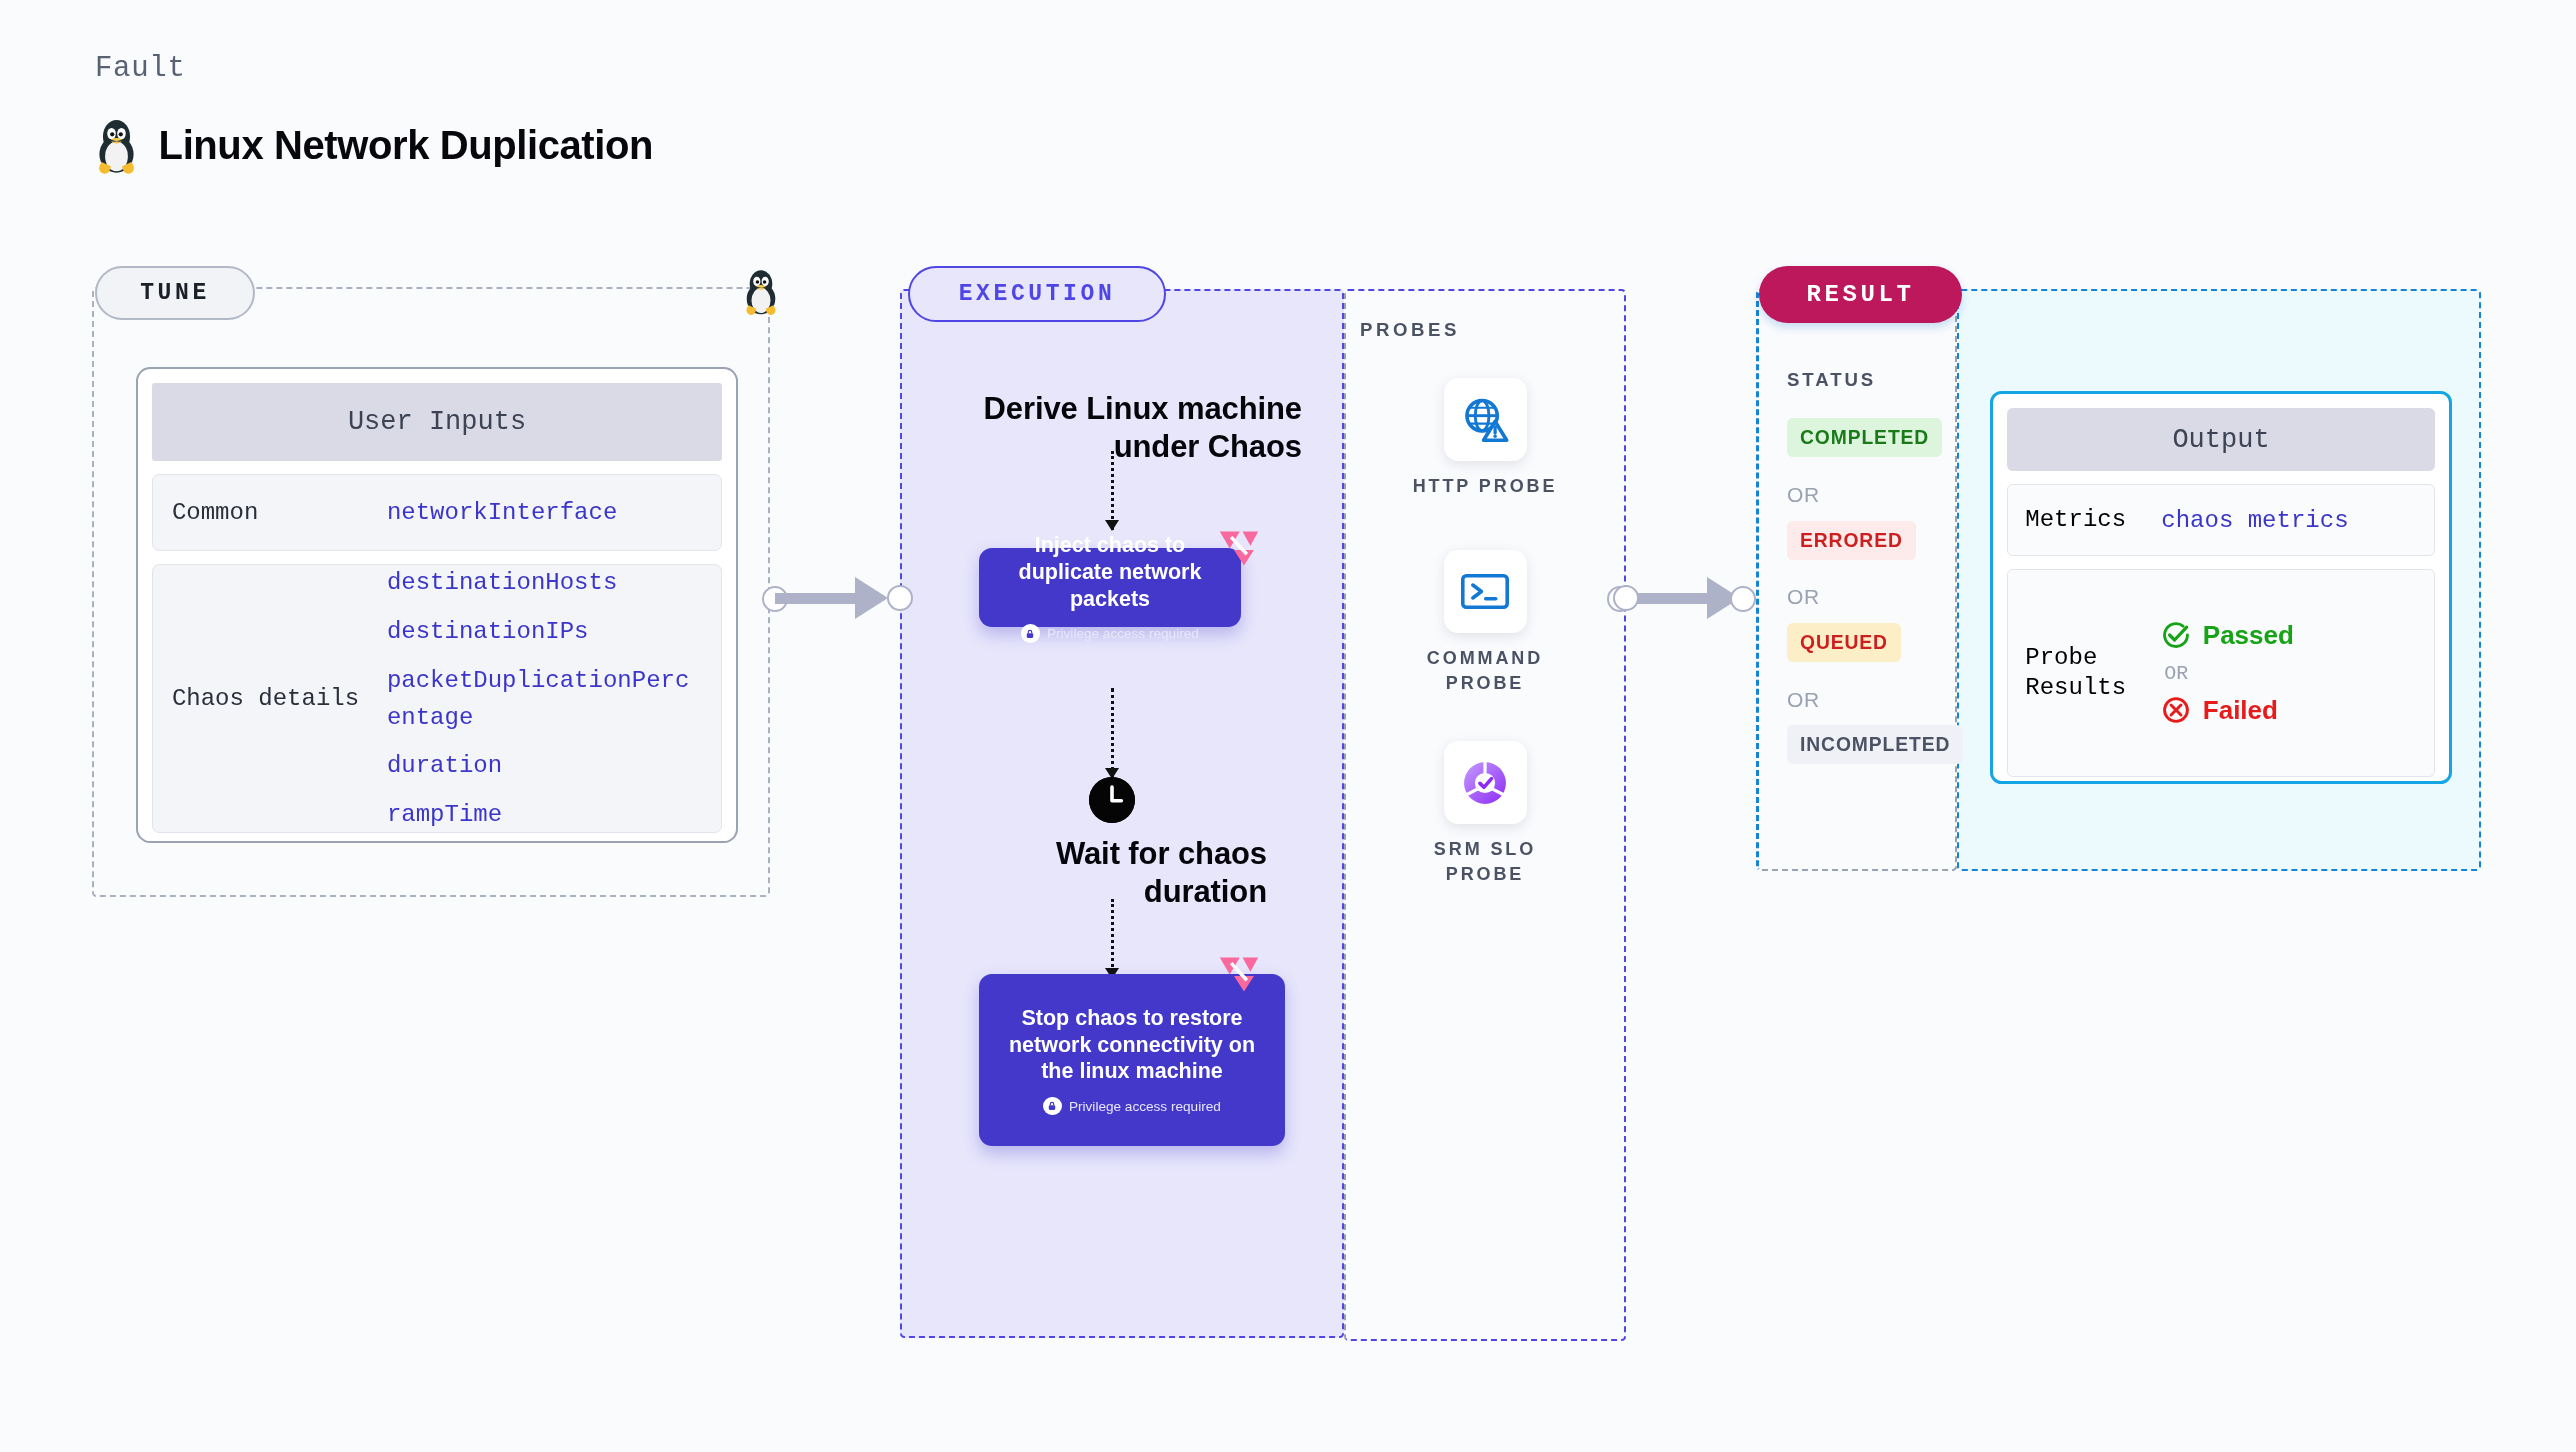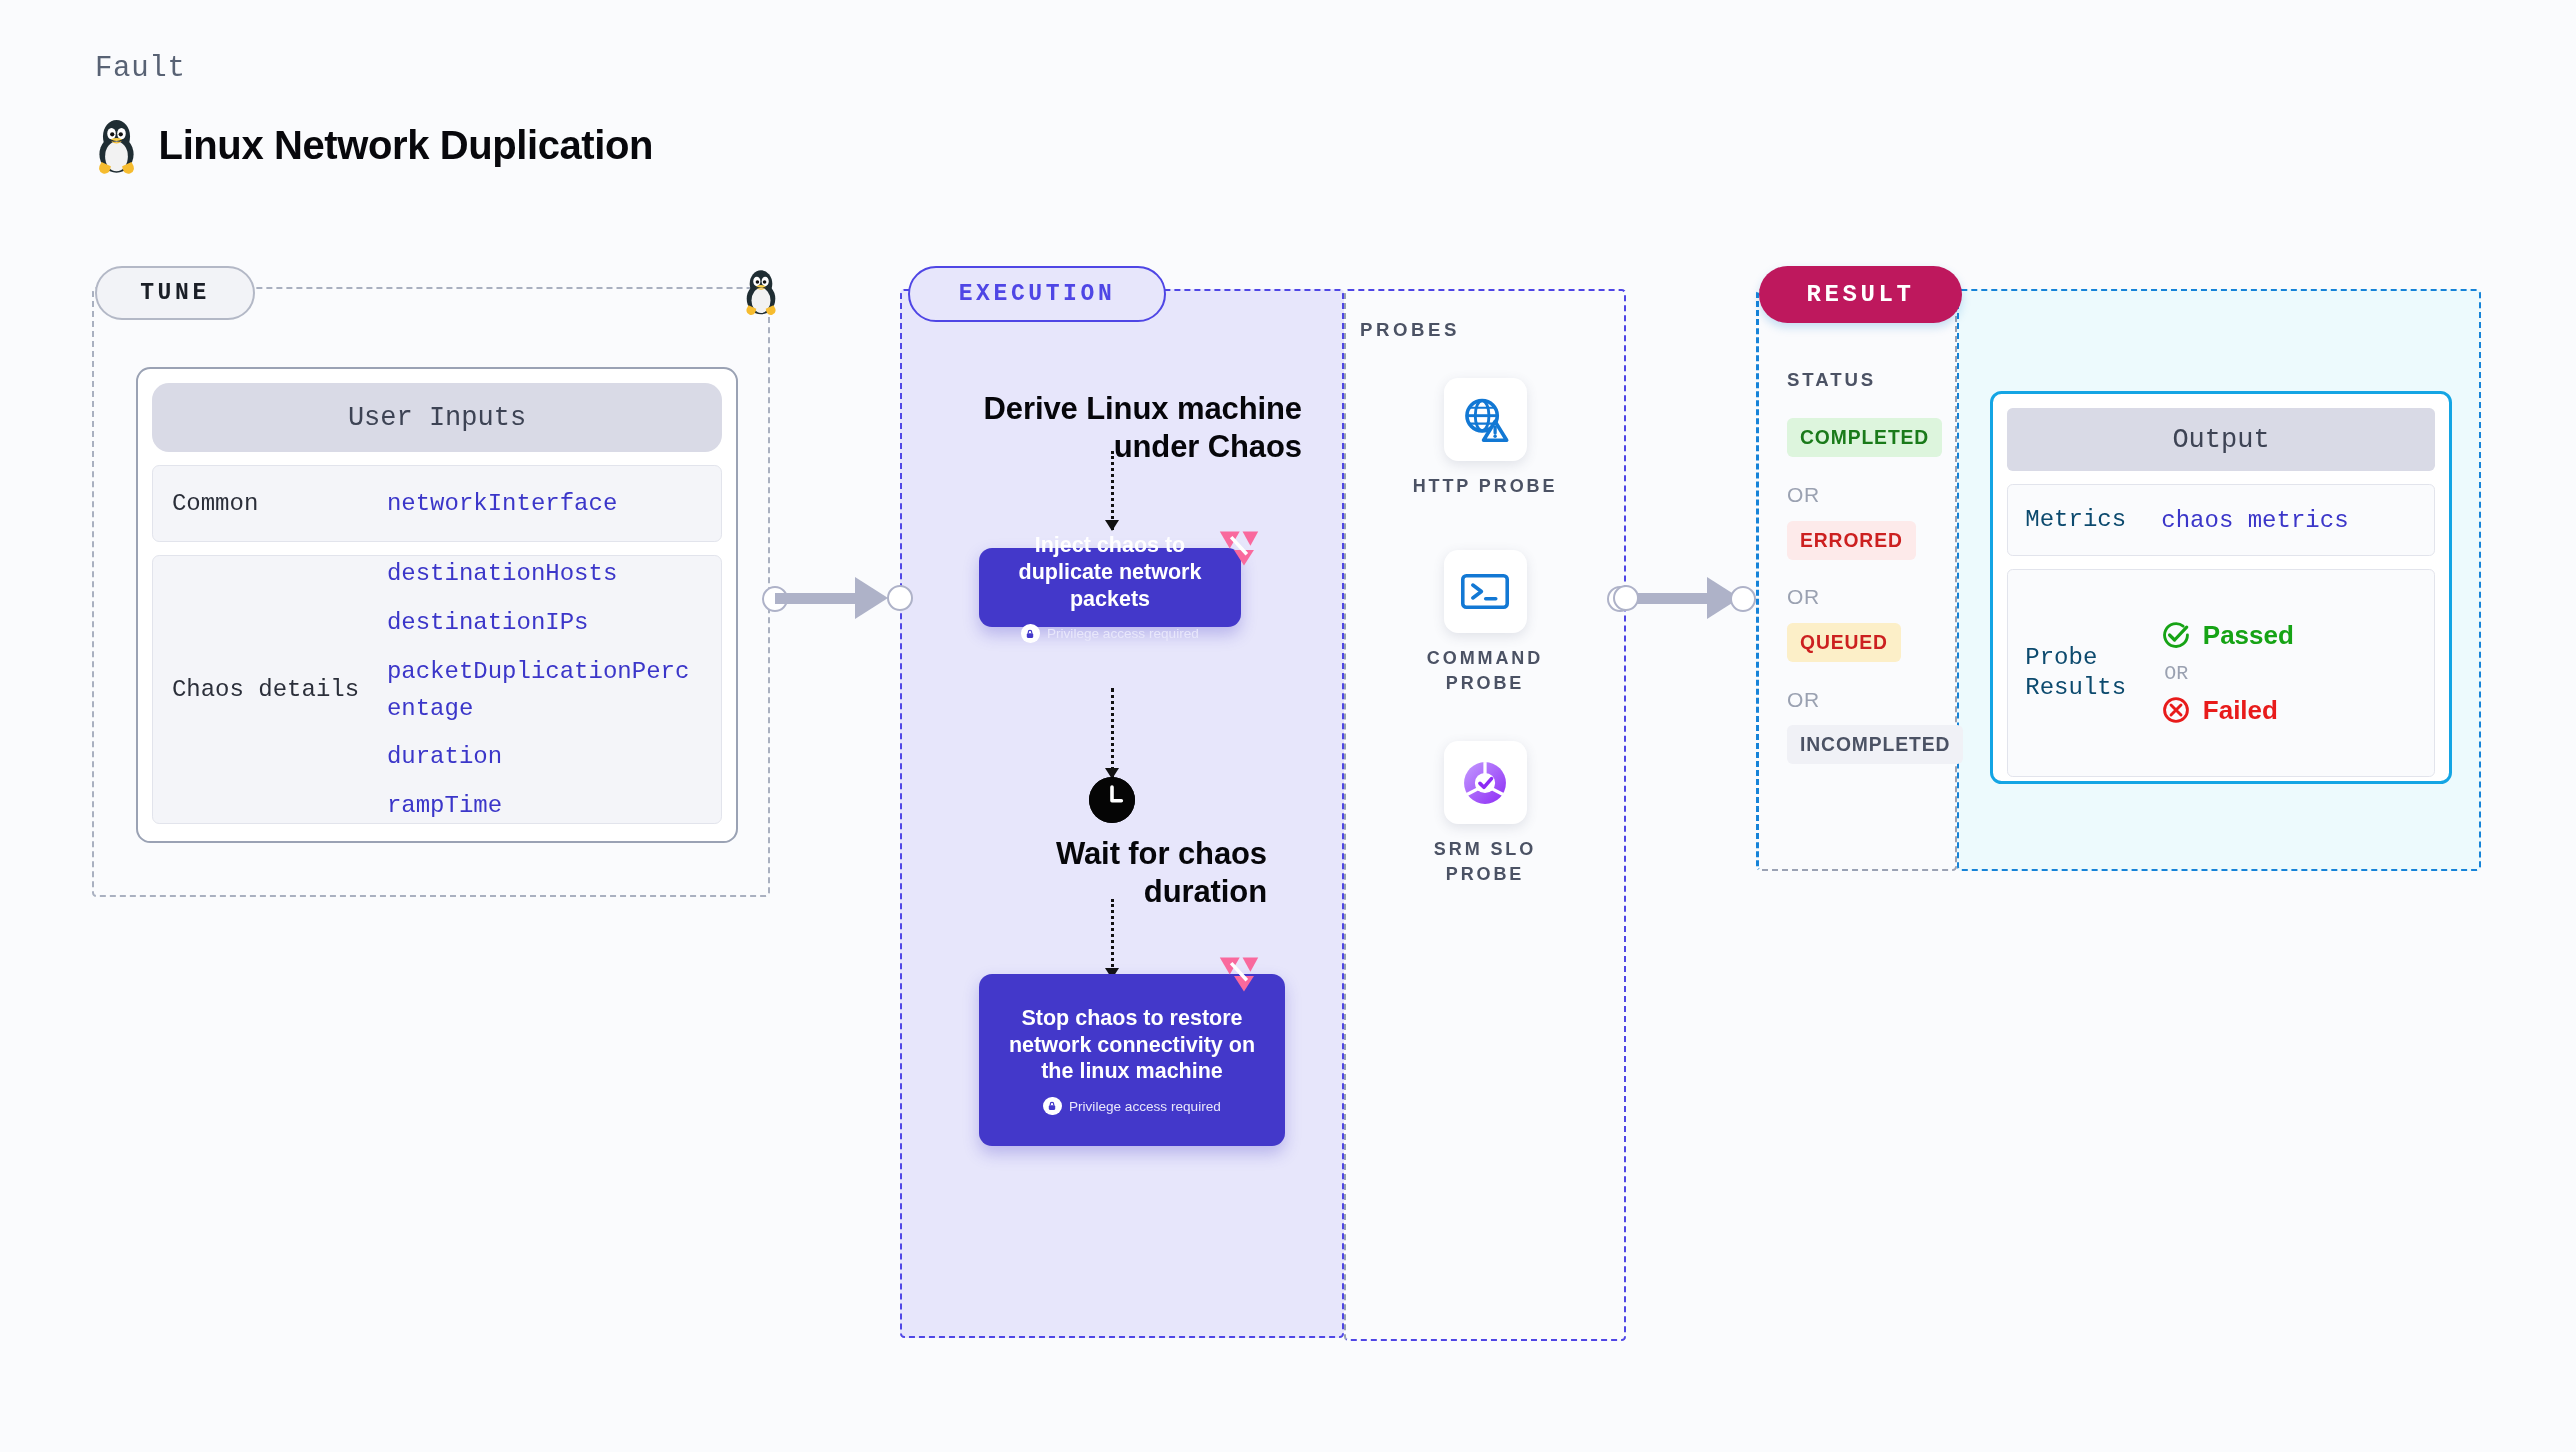"User Inputs" .ui-header { border-radius: 17px -> 3px; height: 69px -> 78px }
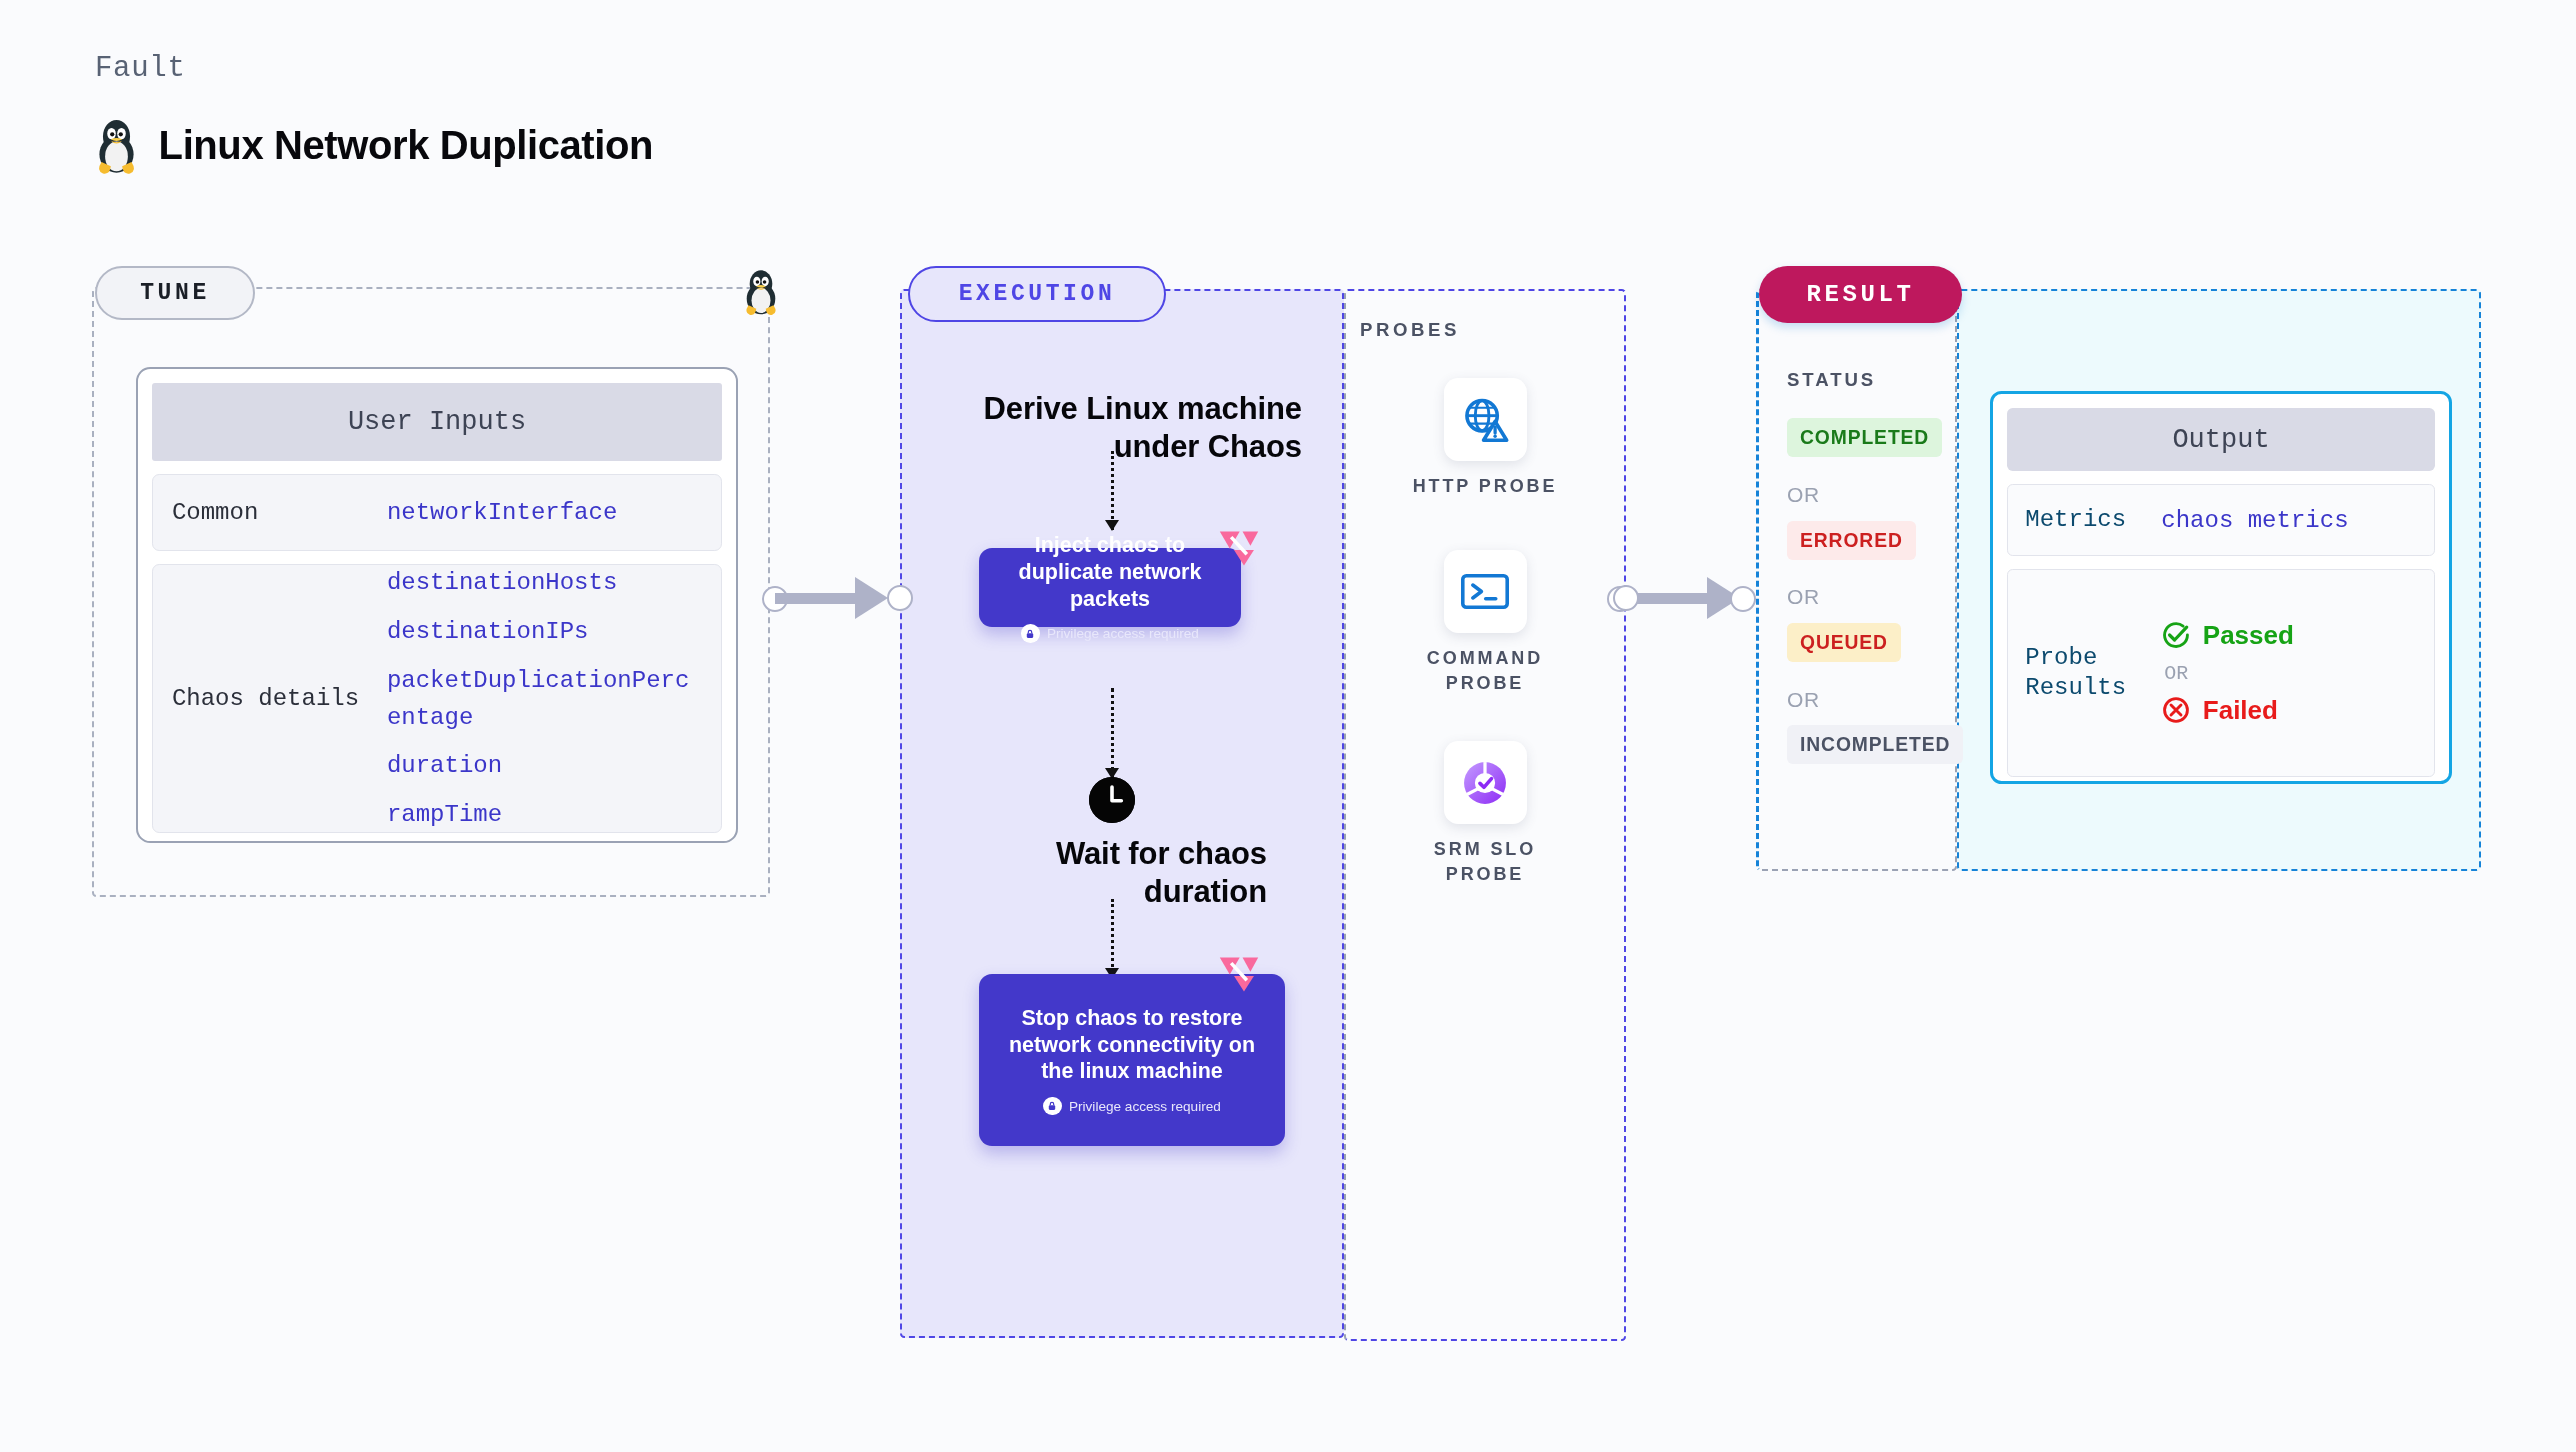"Metrics" .out-row .ok { color: #0c4a6e -> #000000 }
